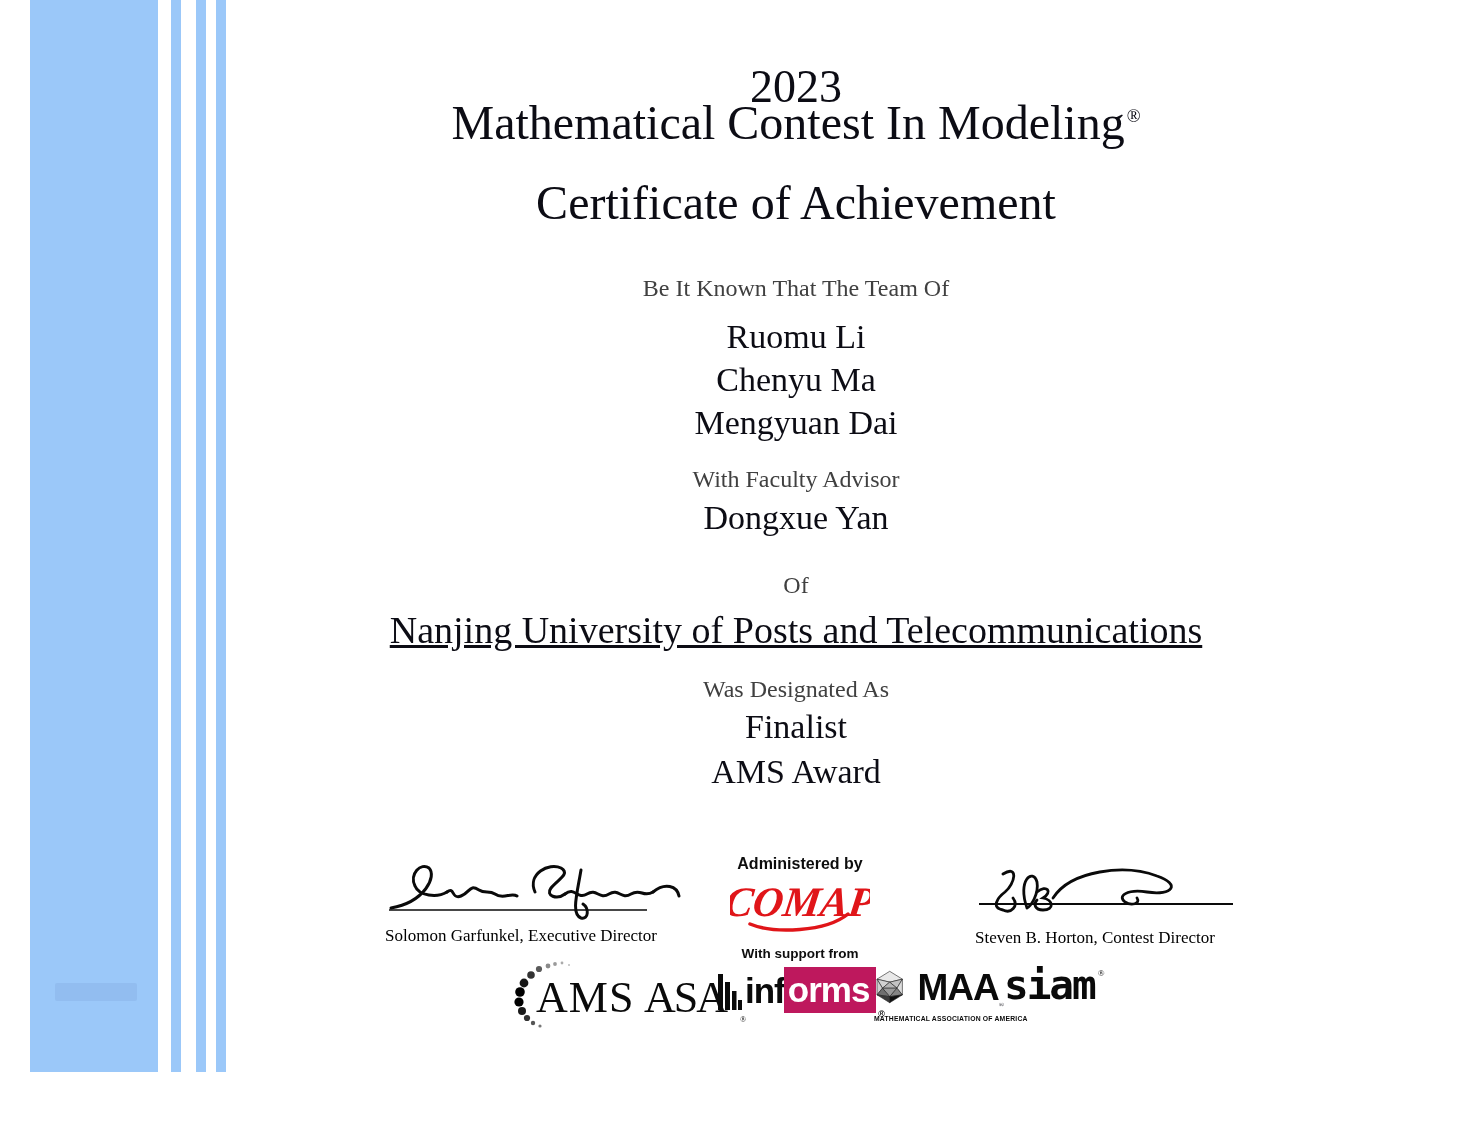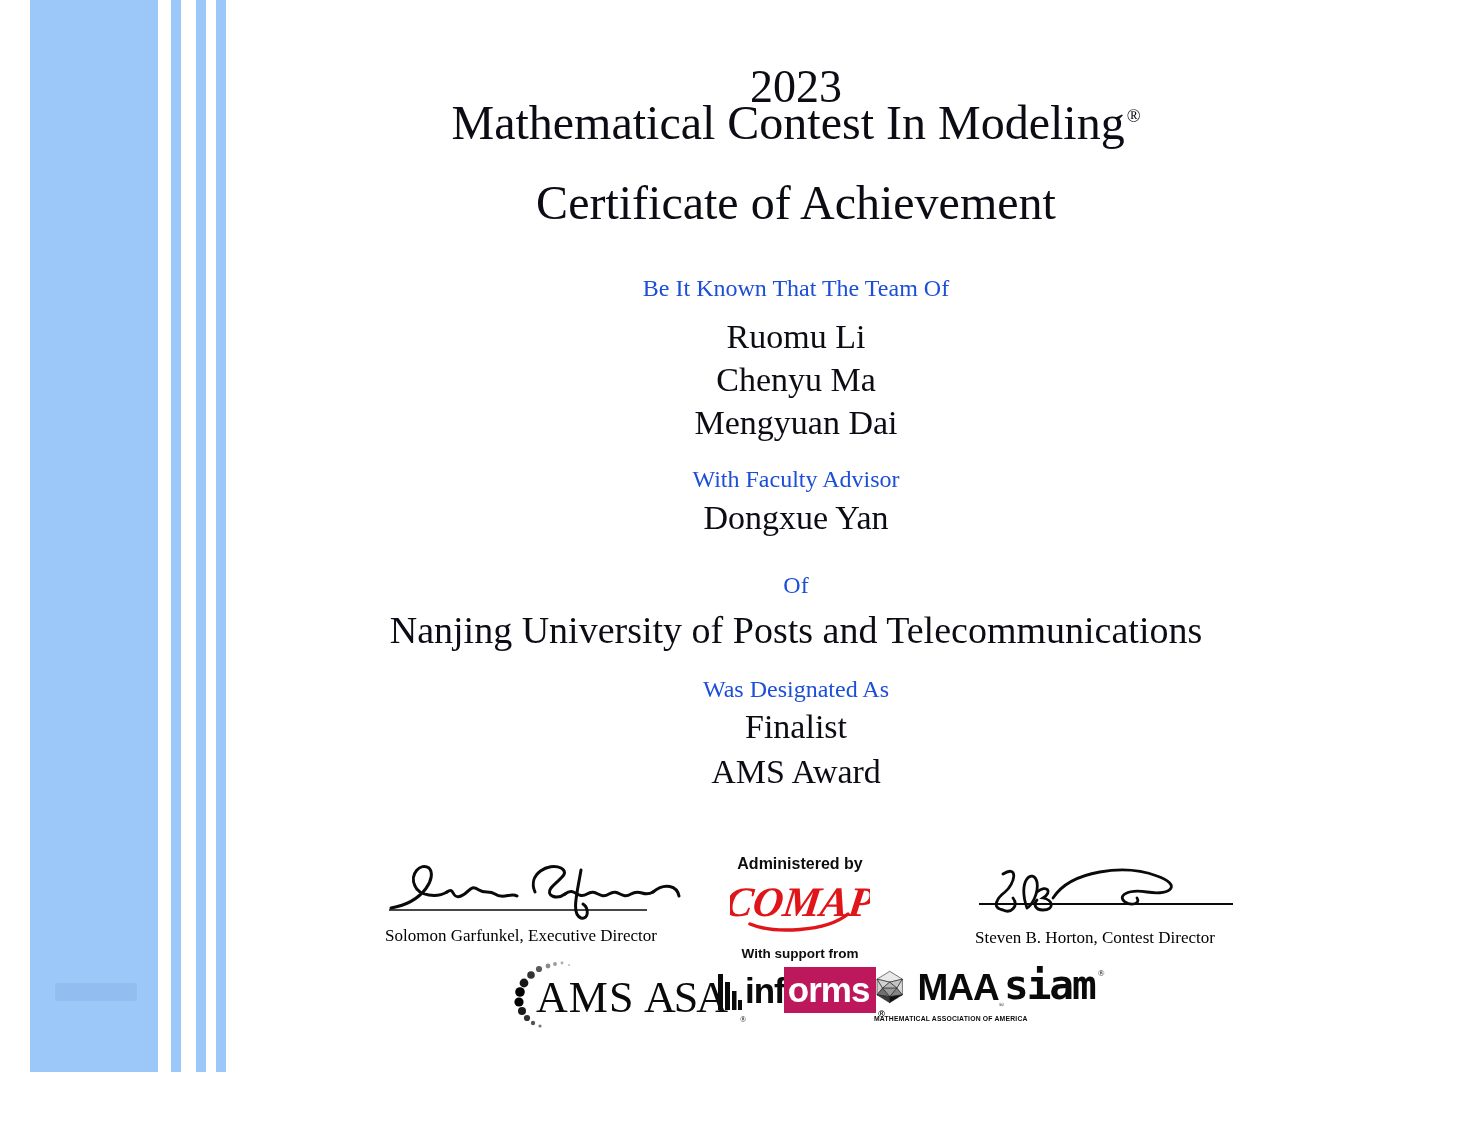"Be It Known That The" .t-label { color: #1d4ed8 -> #404040 }
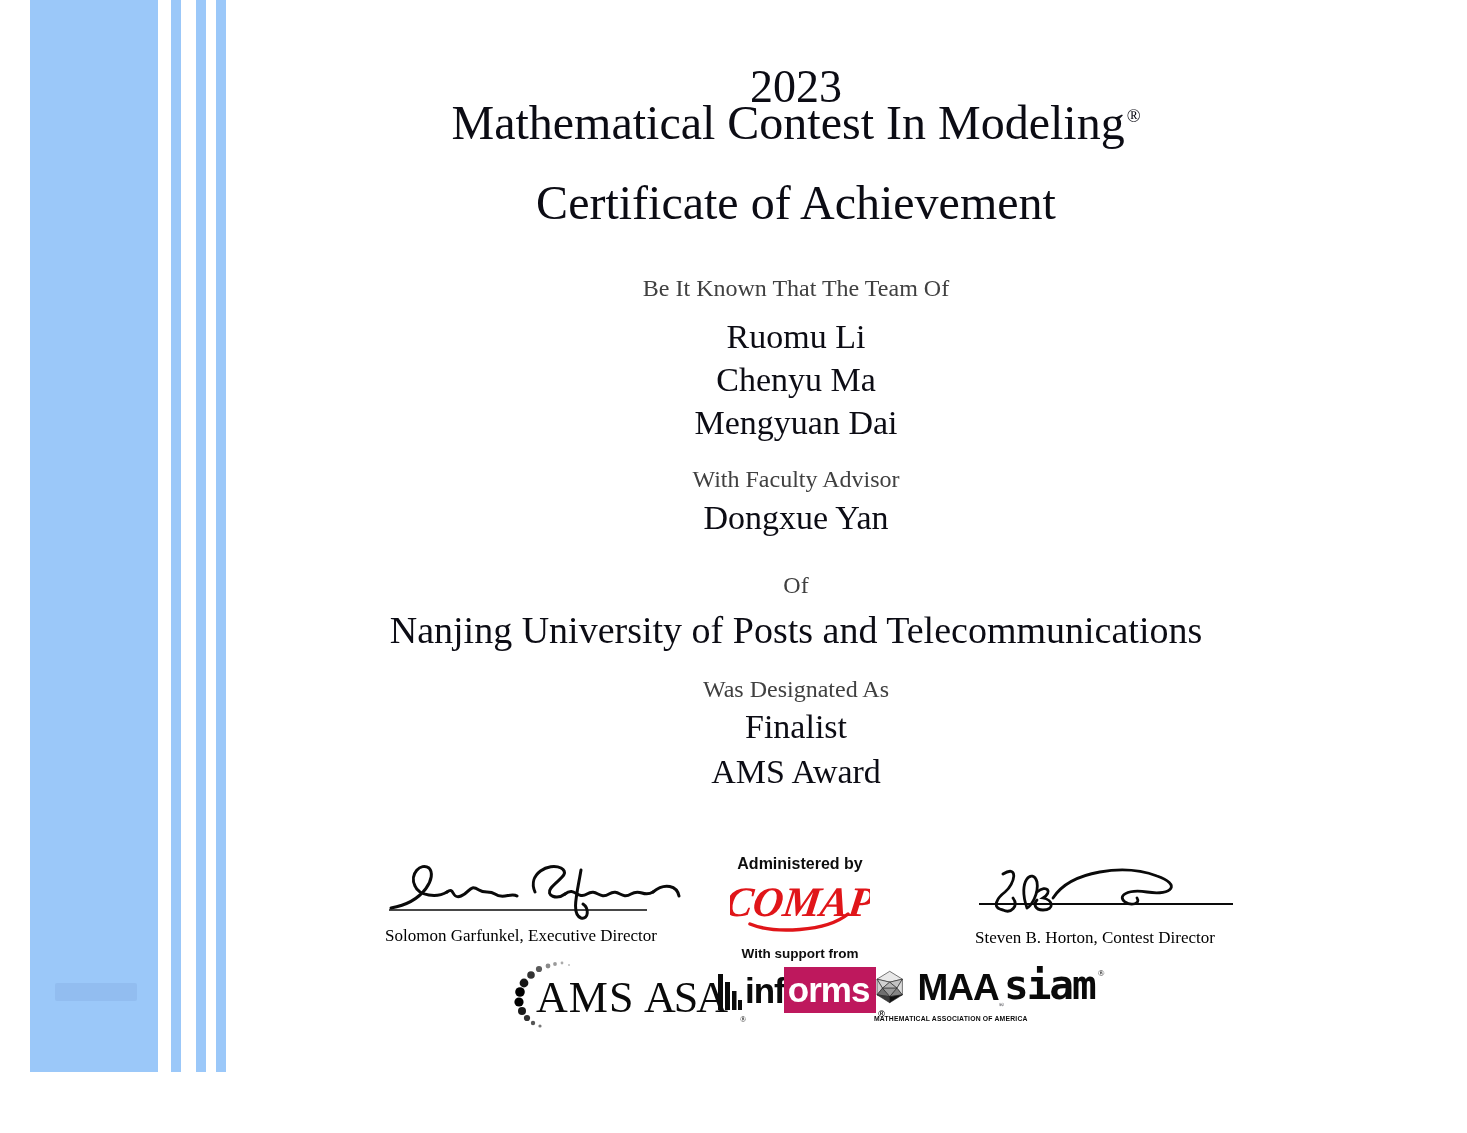"Nanjing University of Posts and" .t-inst { text-decoration: none -> underline }
